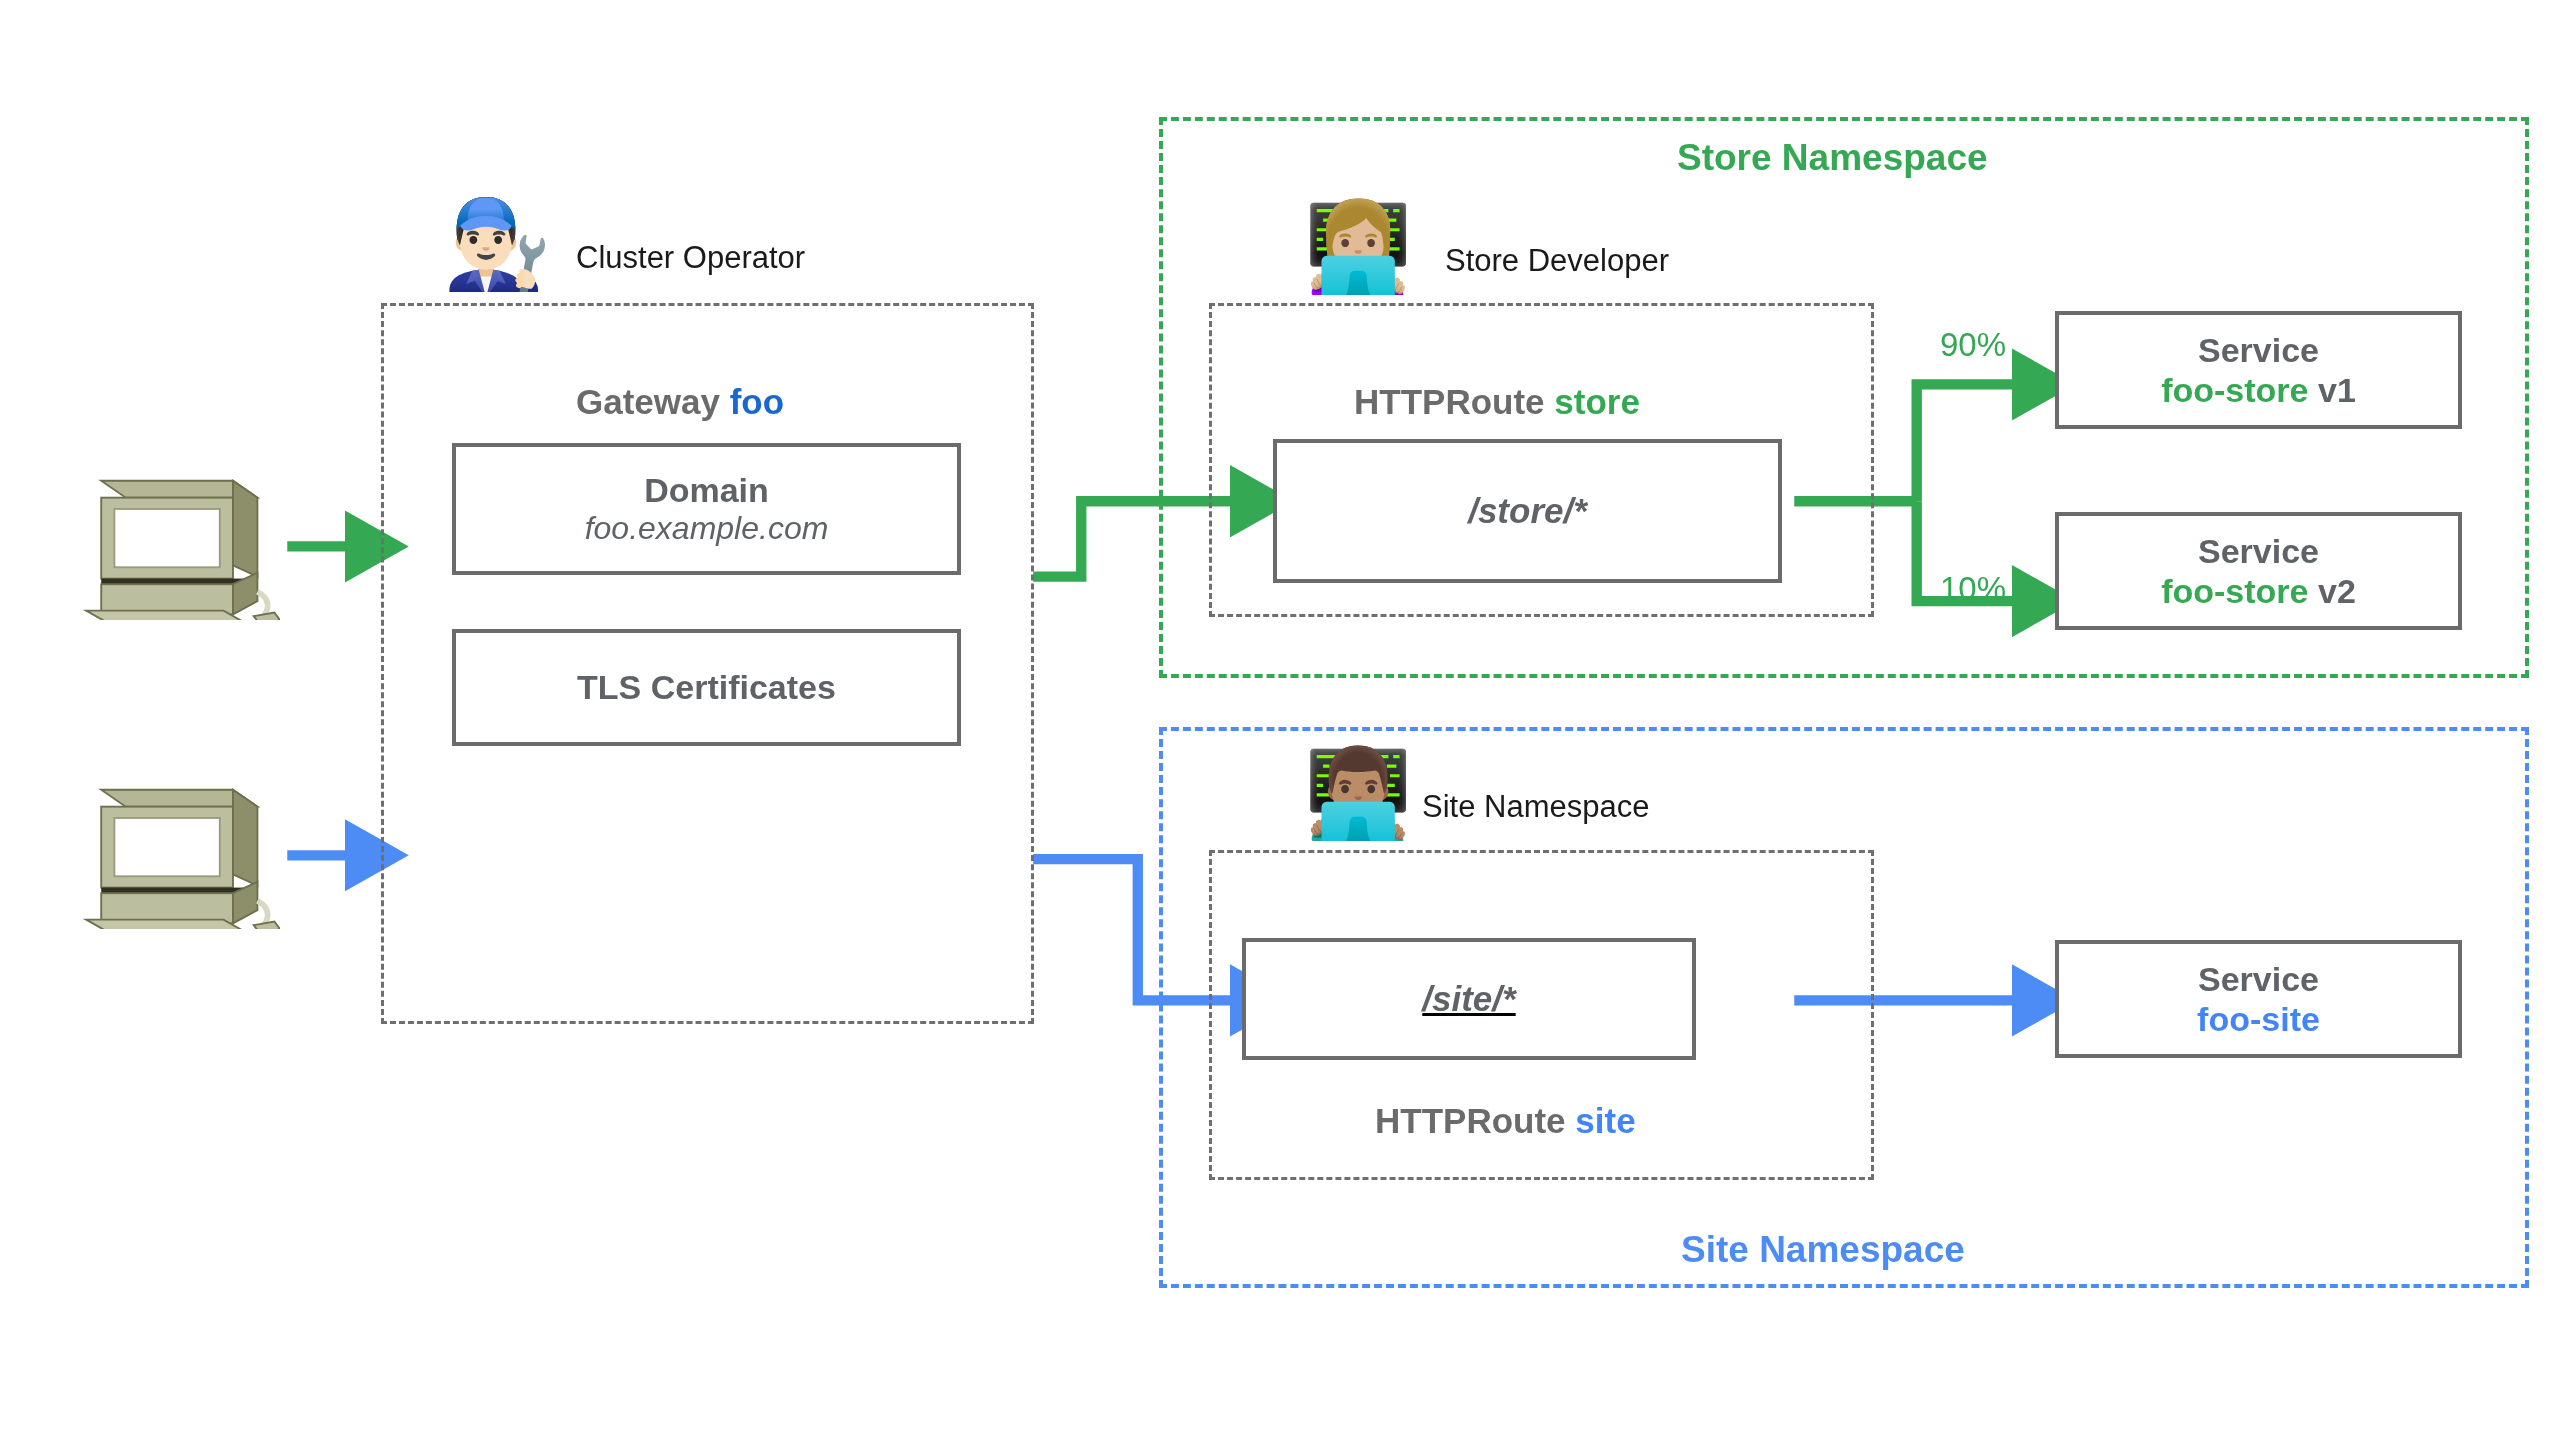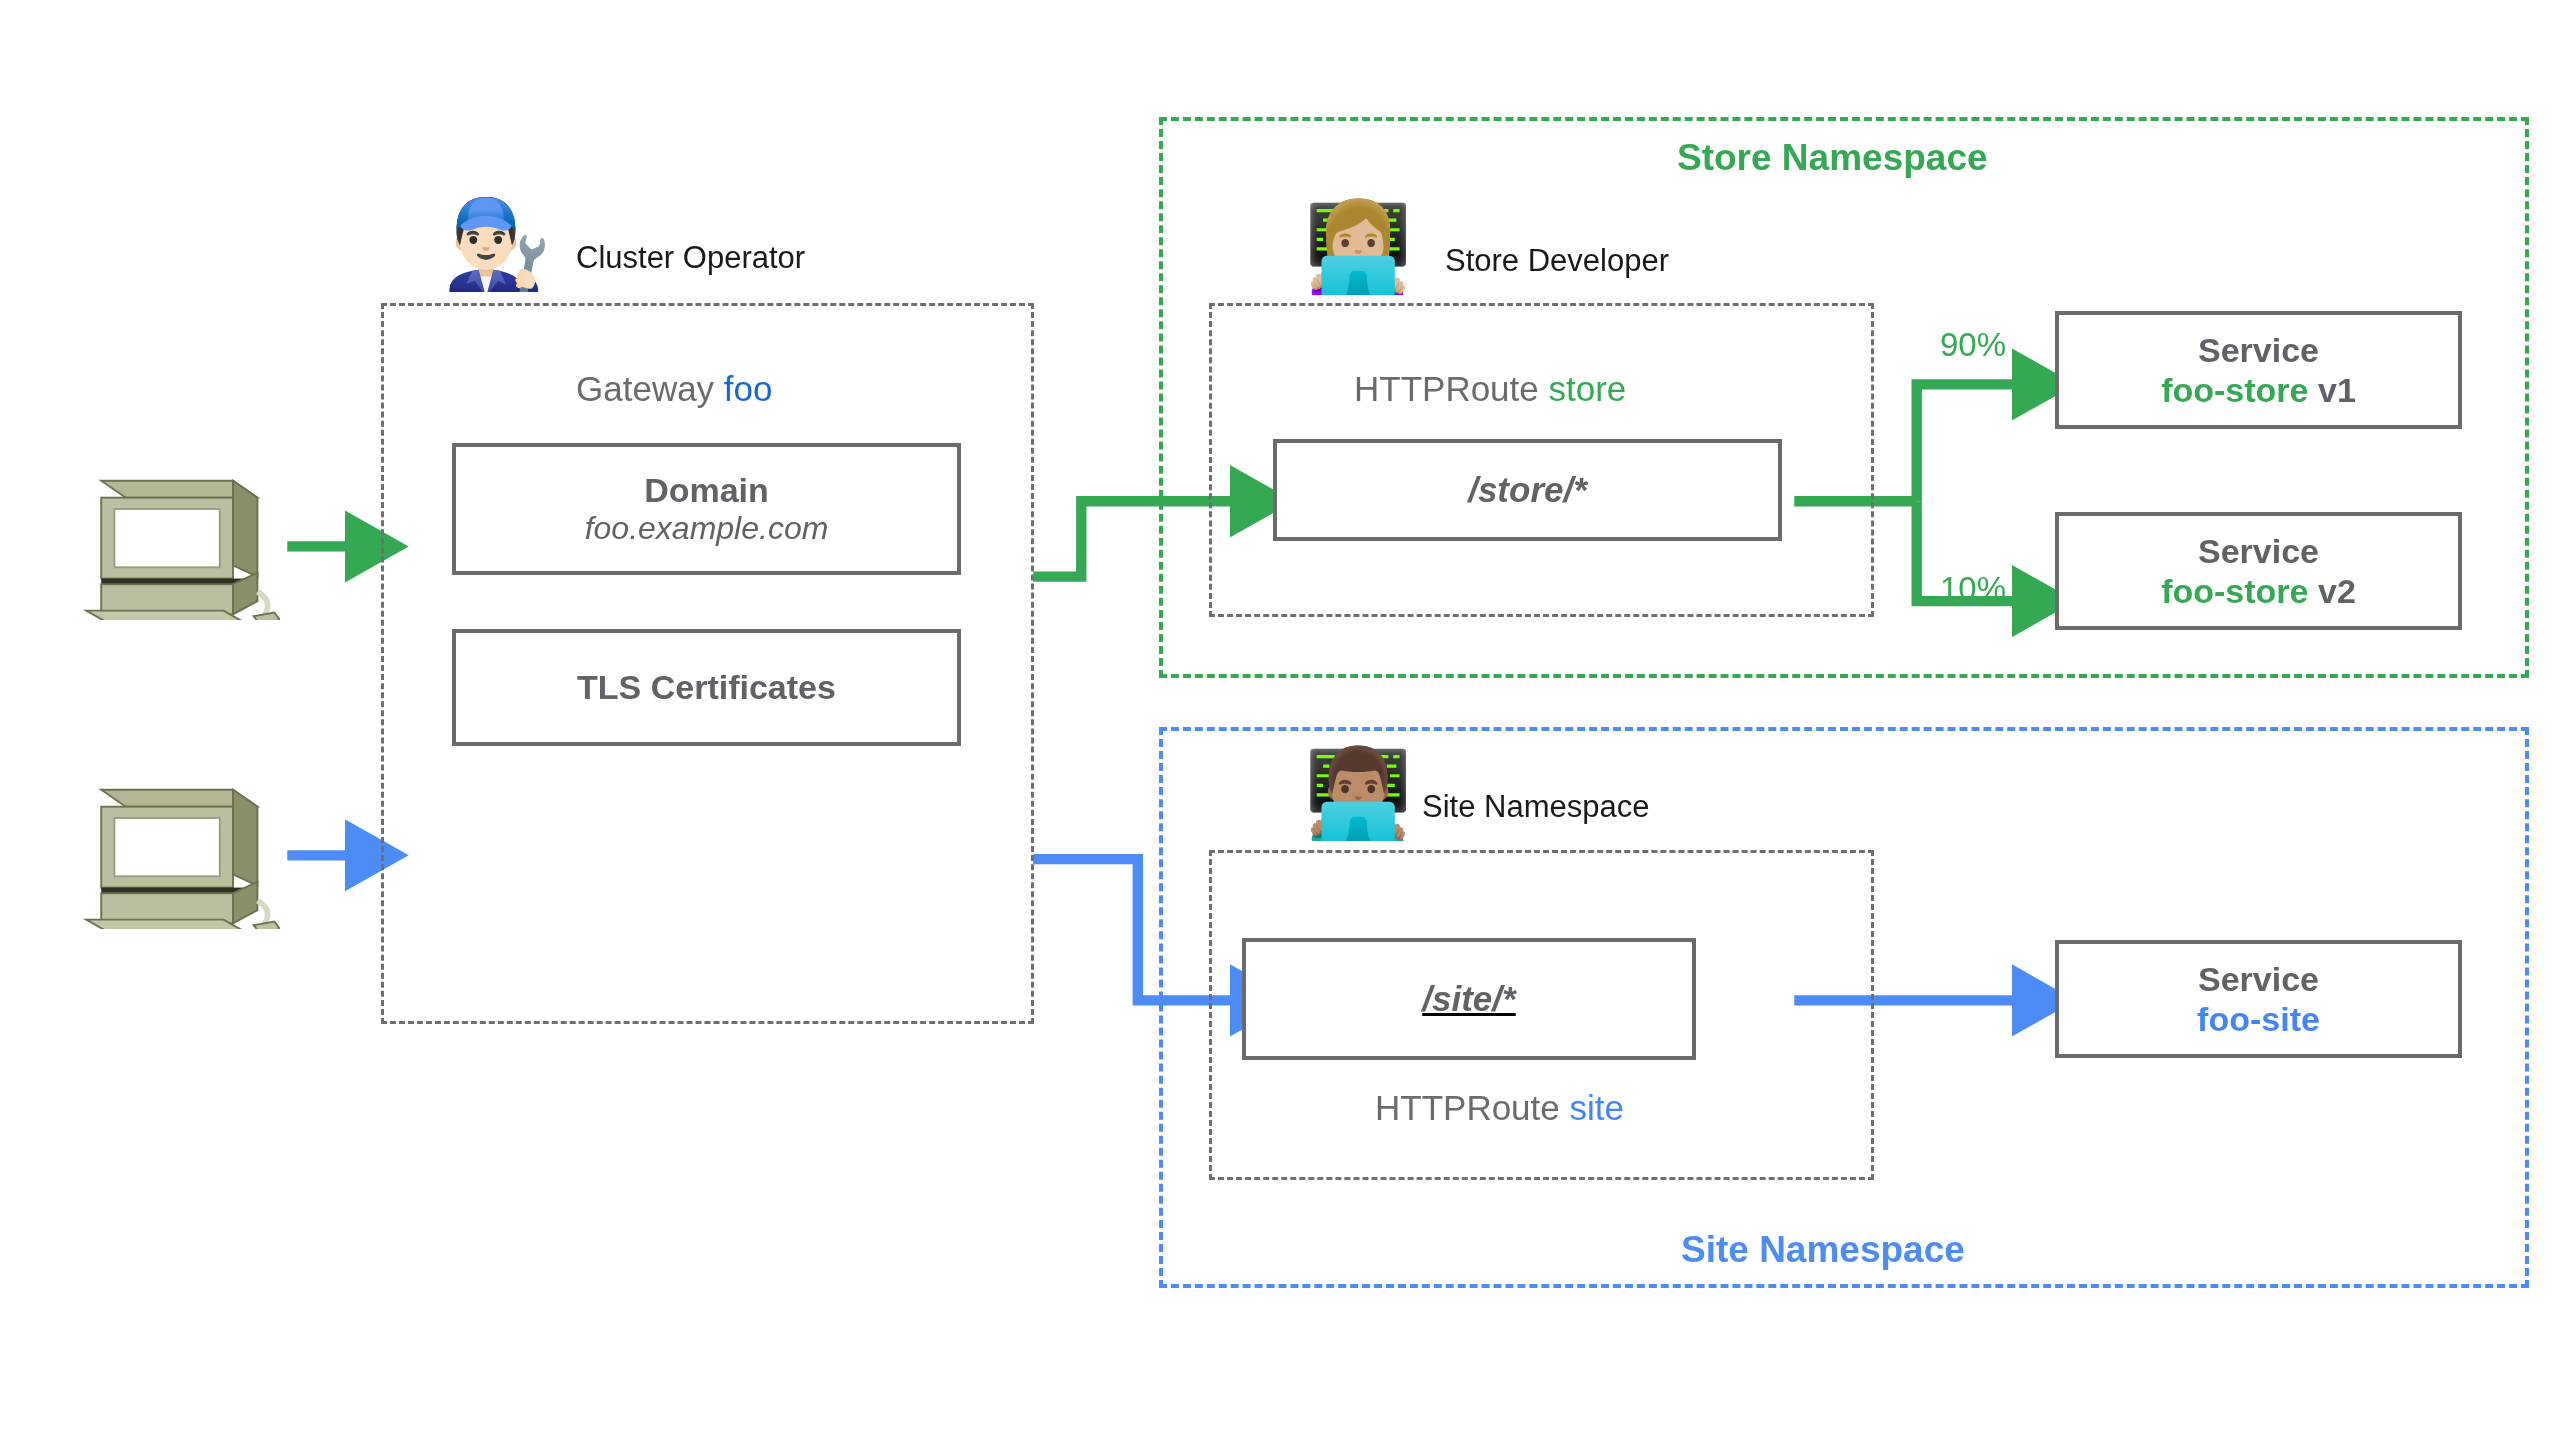"Gateway foo" .heading { font-weight: normal -> bold; margin-top: none -> 13px }
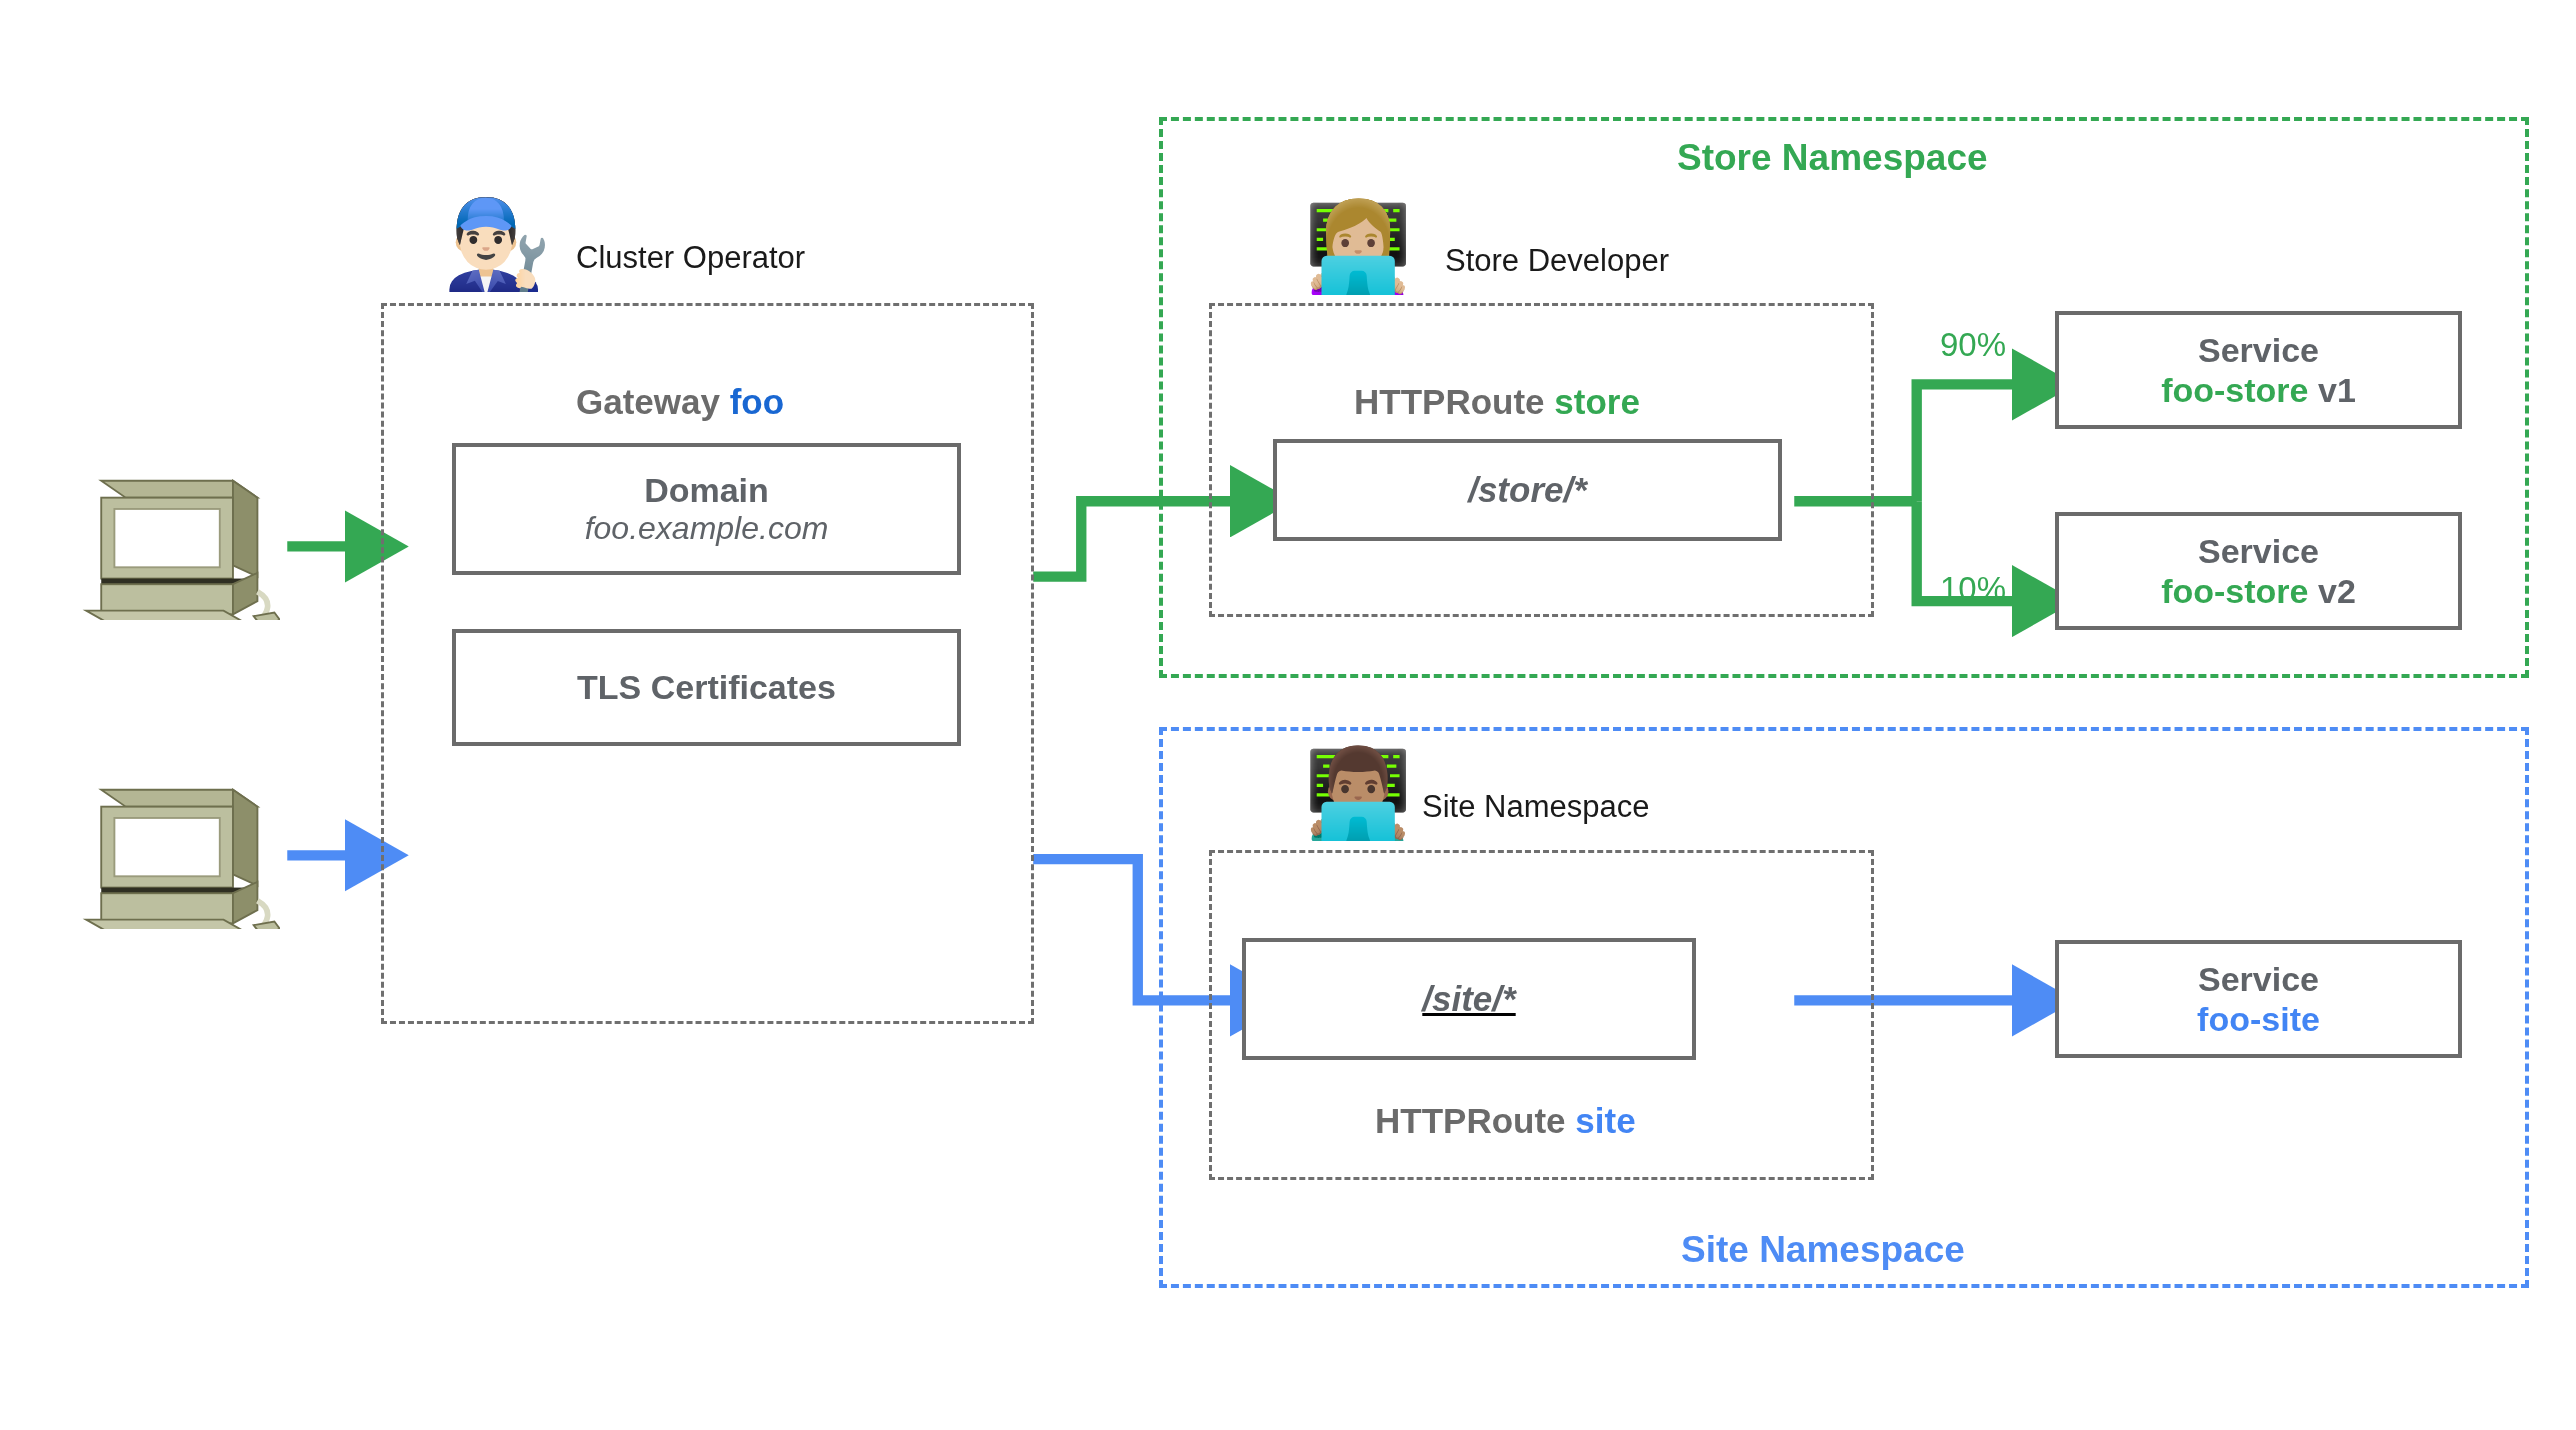"/store/*" div.solid-box { height: 102px -> 144px }
